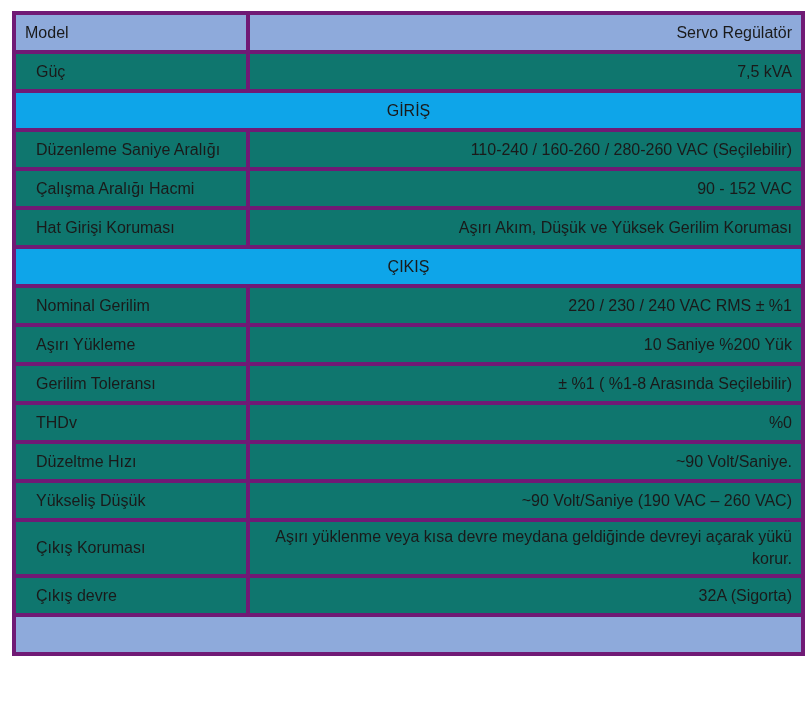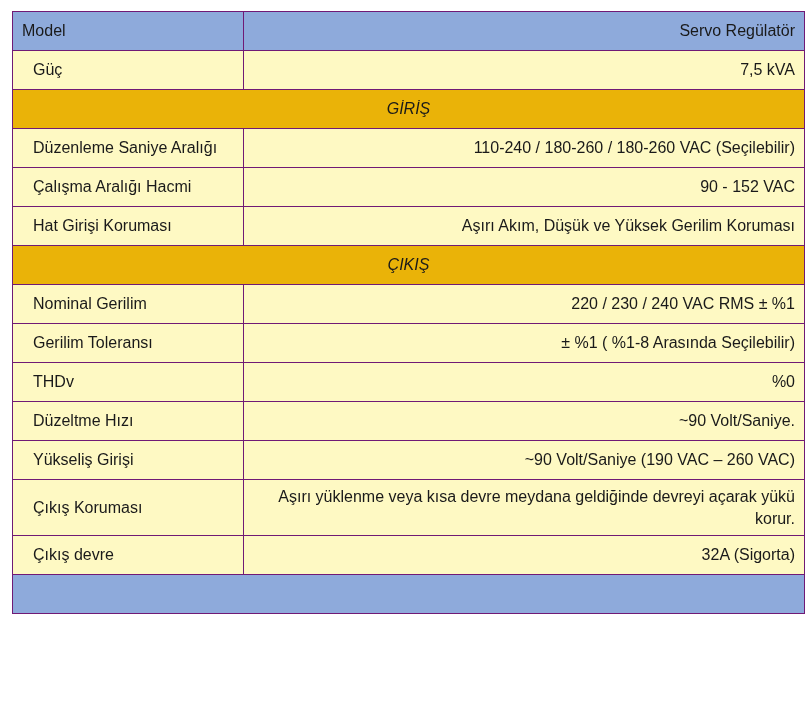"Model" td { border: 1px solid #701a75 -> 4px solid #701a75 }
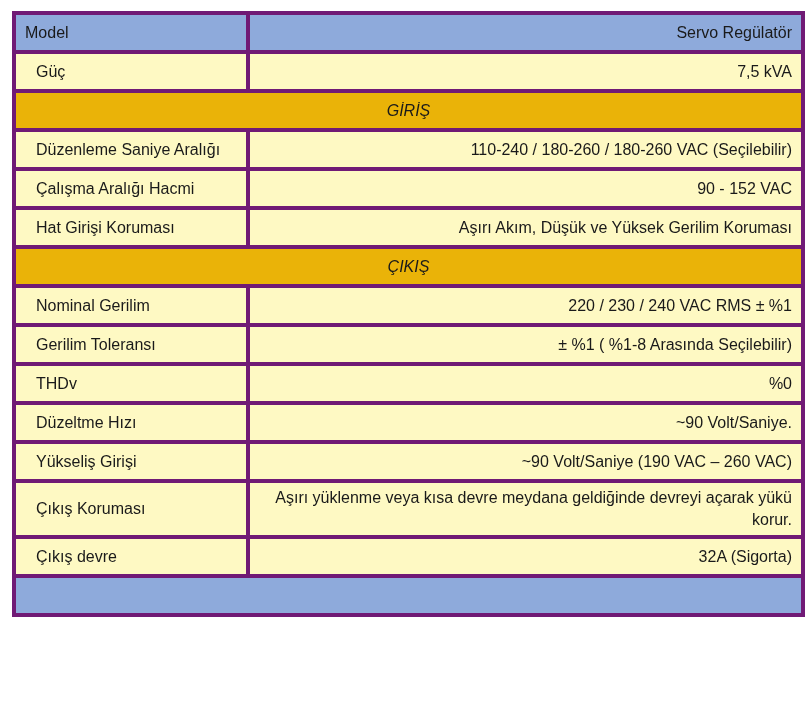"Güç" tr.row td { background: #fef9c3 -> #0f766e }
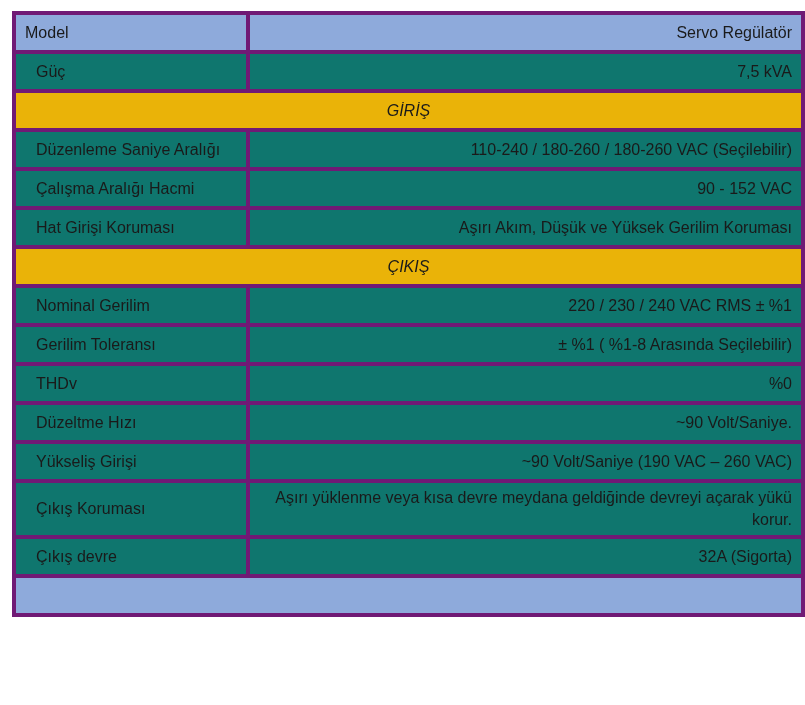"GİRİŞ" tr.sec td { background: #eab308 -> #0ea5e9; font-style: italic -> none }
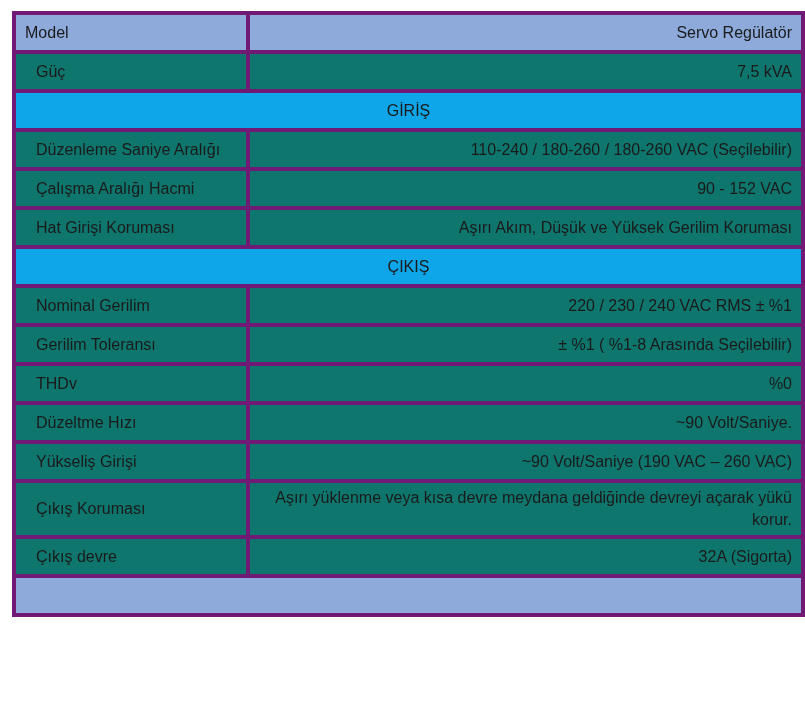"110-240 / 180-260 / 180-260" td.r { text: 180-260 / 180-260 -> 160-260 / 280-260 }
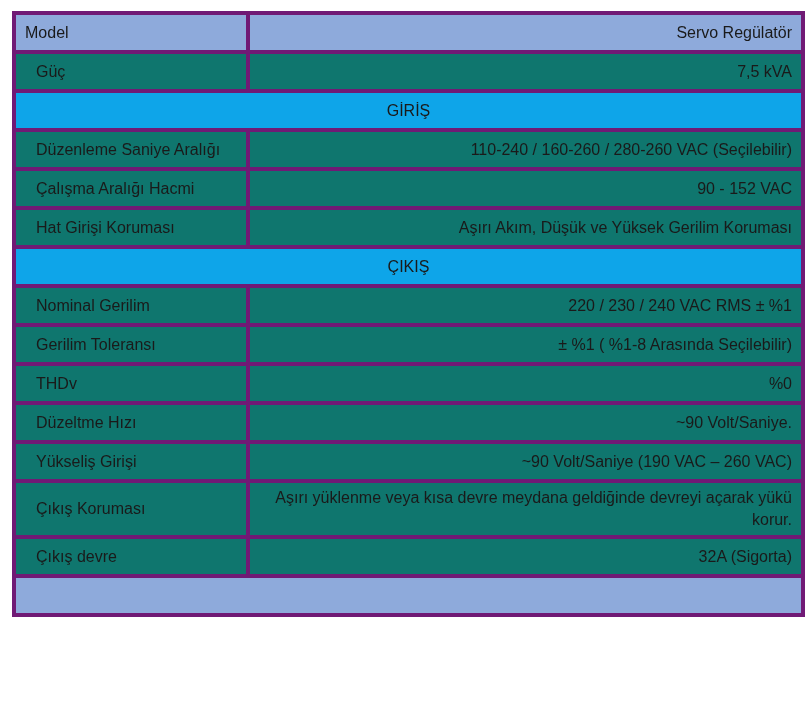"Aşırı Yükleme" tr.row { html: none -> <tr> <td>Aşırı Yükleme</td> <td>10 Saniye %200 Yük</td> </tr> }
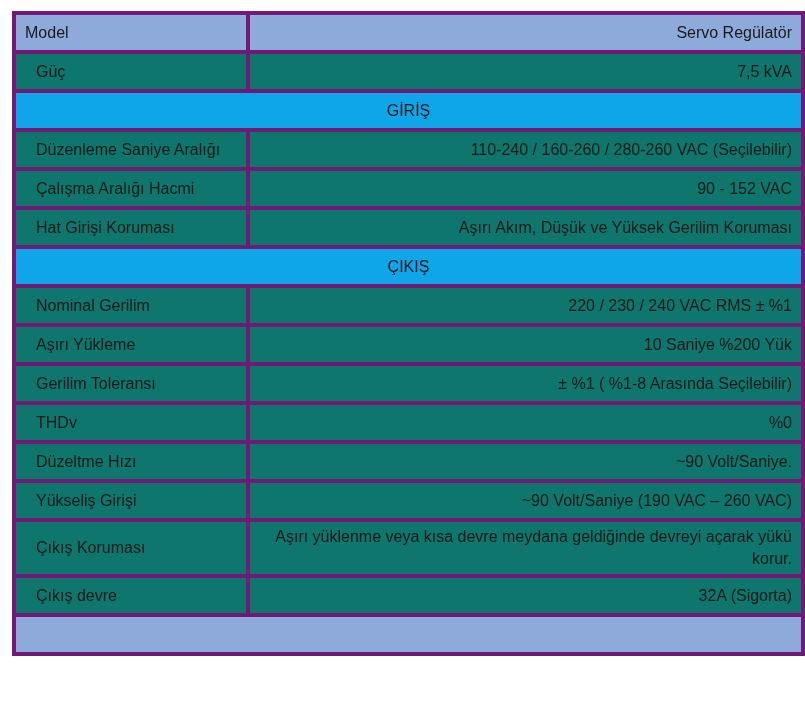"Yükseliş Girişi" td.l { text: Girişi -> Düşük }
